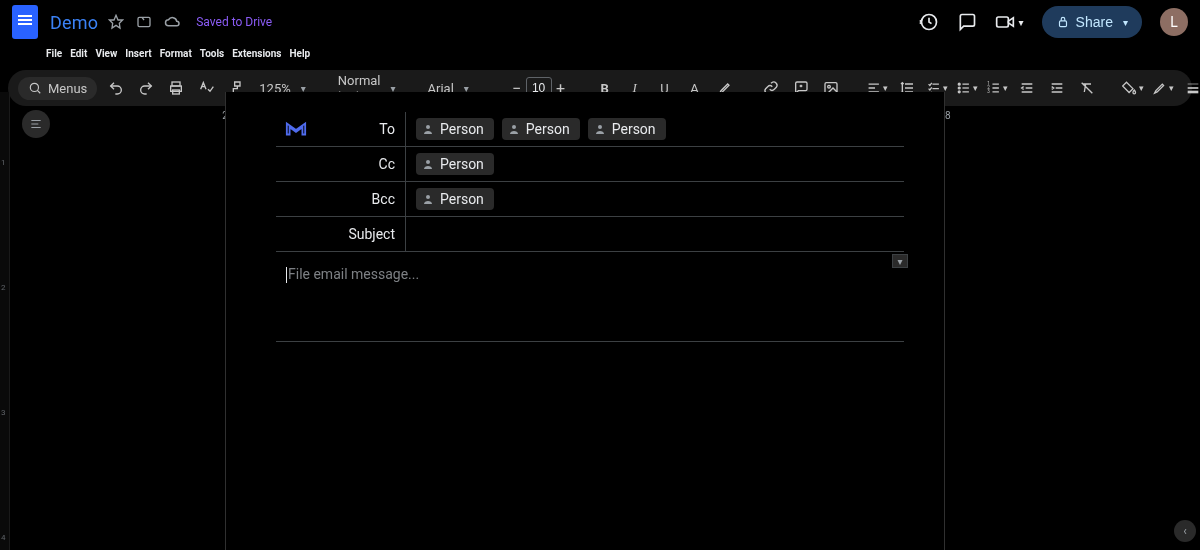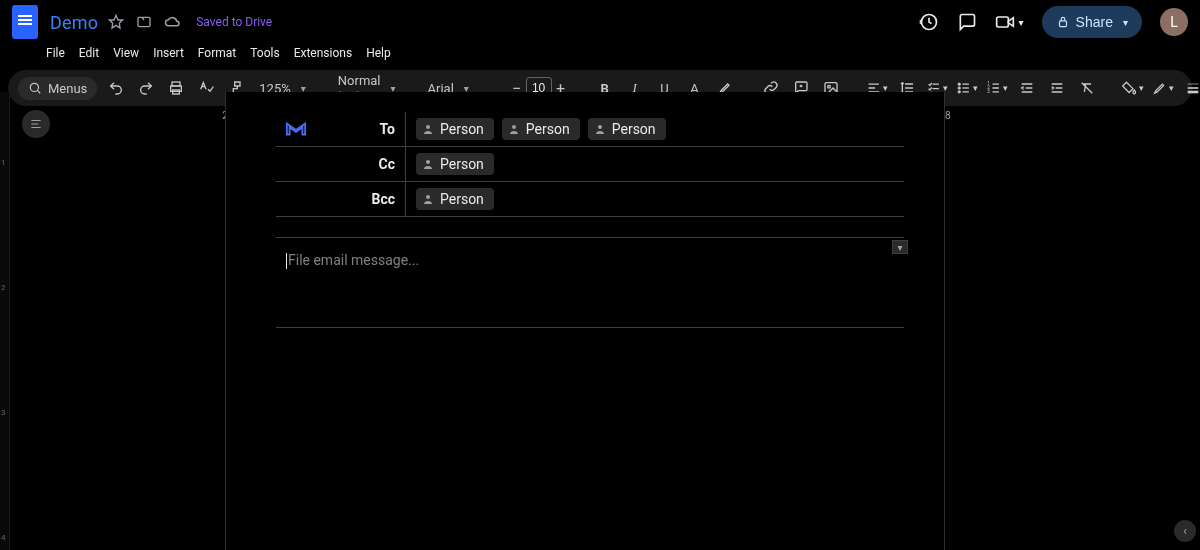"File" .menubar { font-size: 12px -> 10px; font-weight: none -> bold; gap: 14px -> 8px }
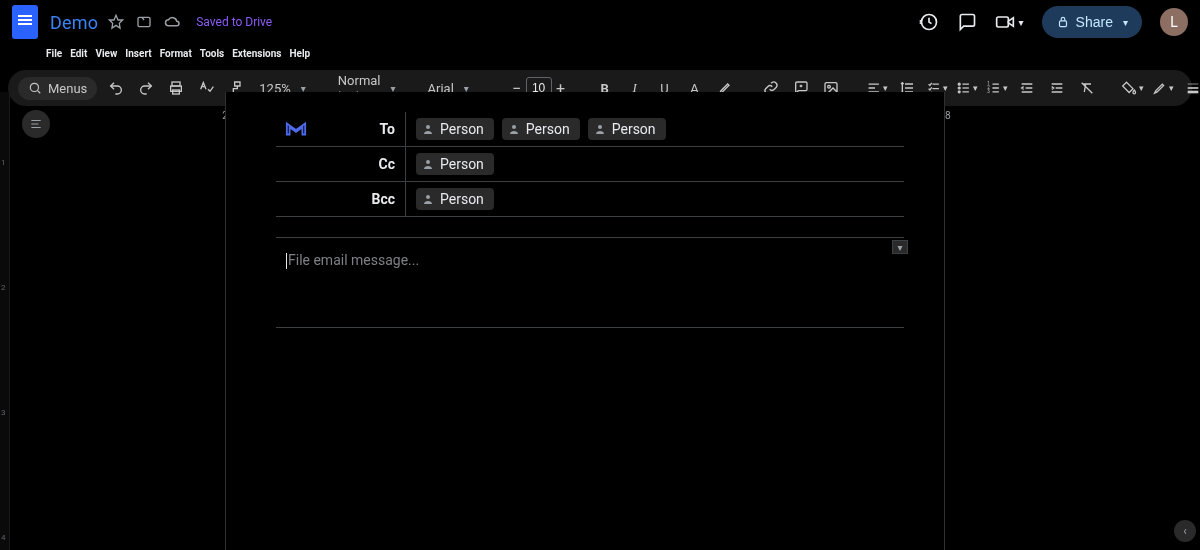"To" .mailhdr .lbl { font-weight: 700 -> 400 }
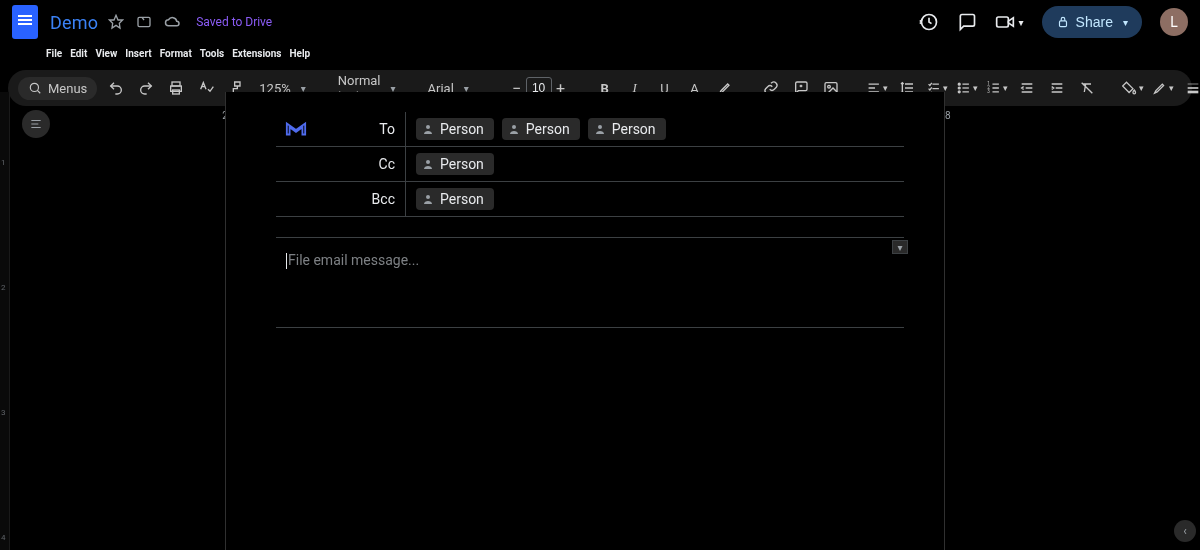"Subject" div.lbl { html: none -> <div>Subject</div> }
